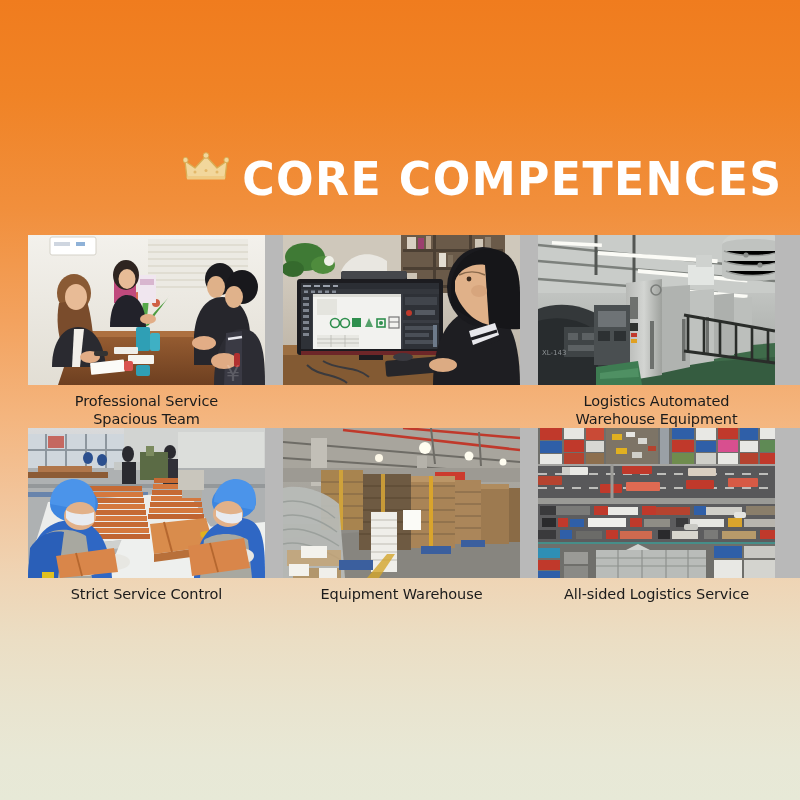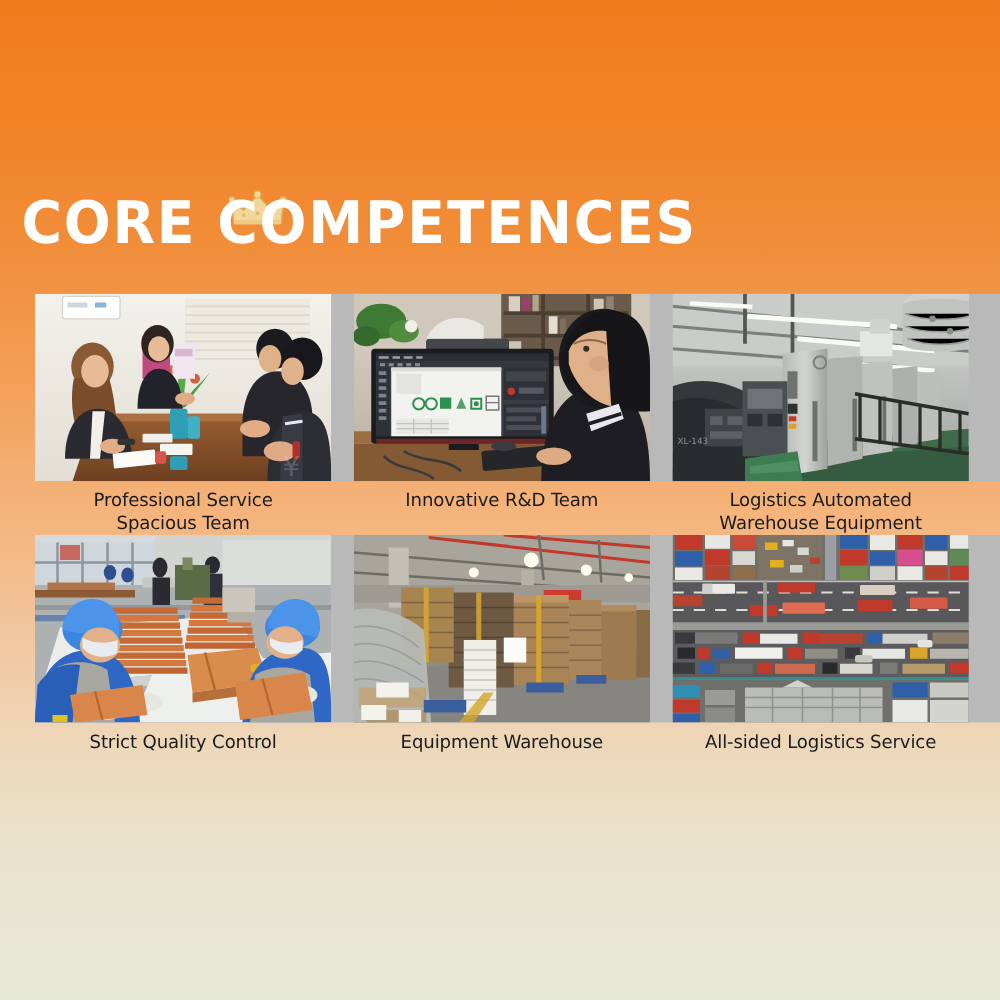"CORE COMPETENCES" .title-wrap { text-align: left -> right }
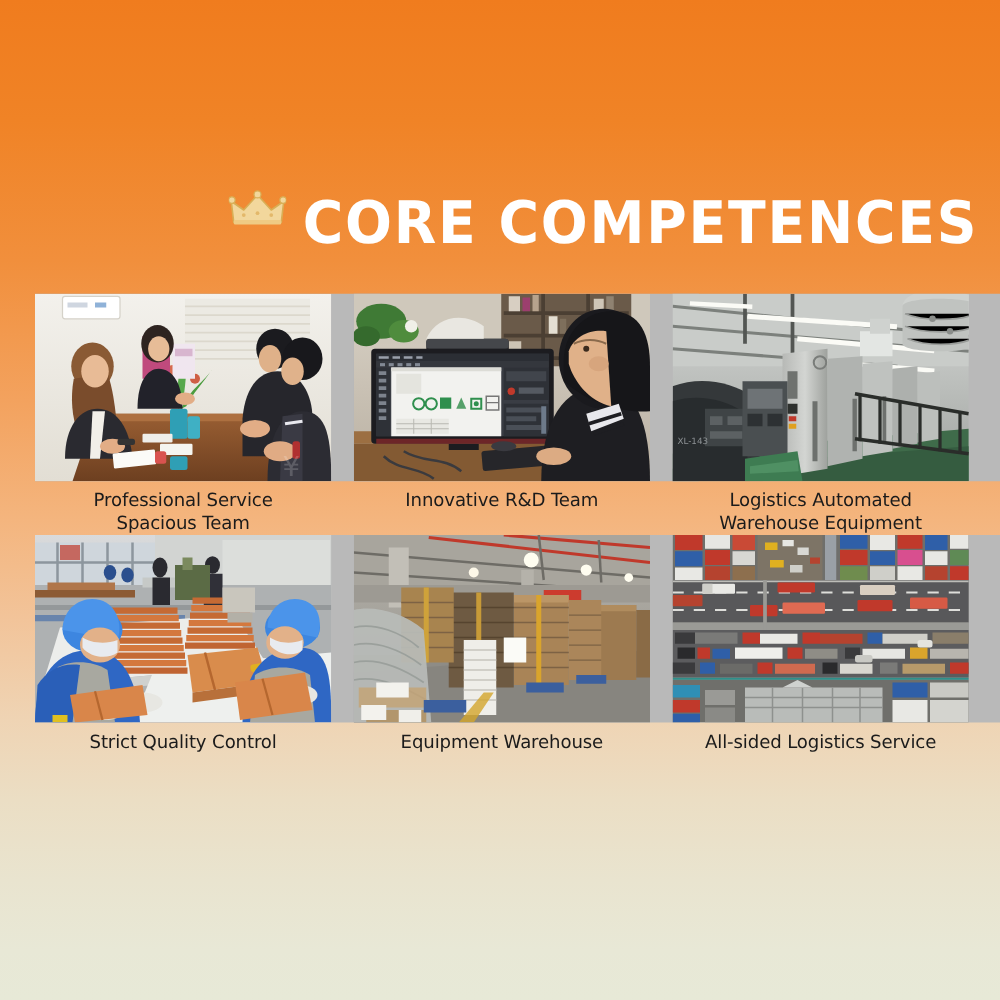"Innovative R&D Team" div.caption { html: <div> <span>Innovative R&amp;D Team</span> </div> -> none }
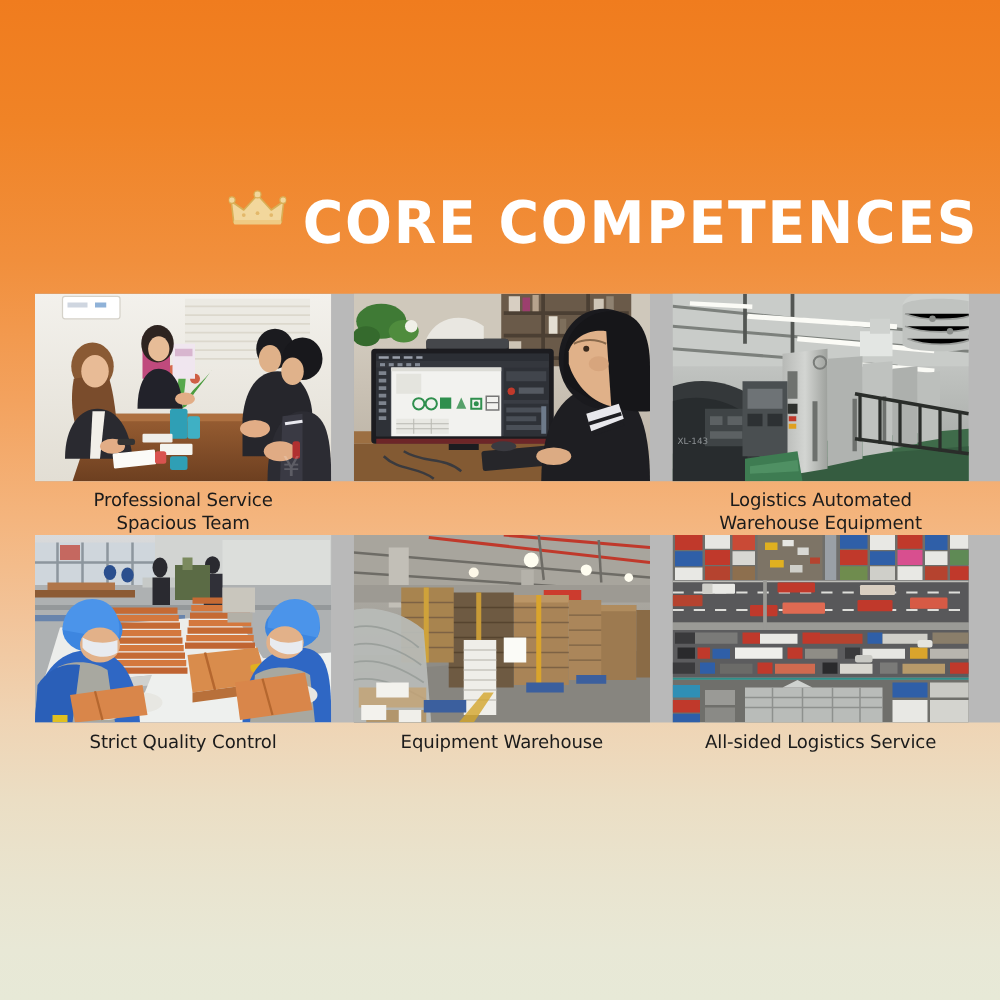"Strict Quality Control" span { text: Quality -> Service }
